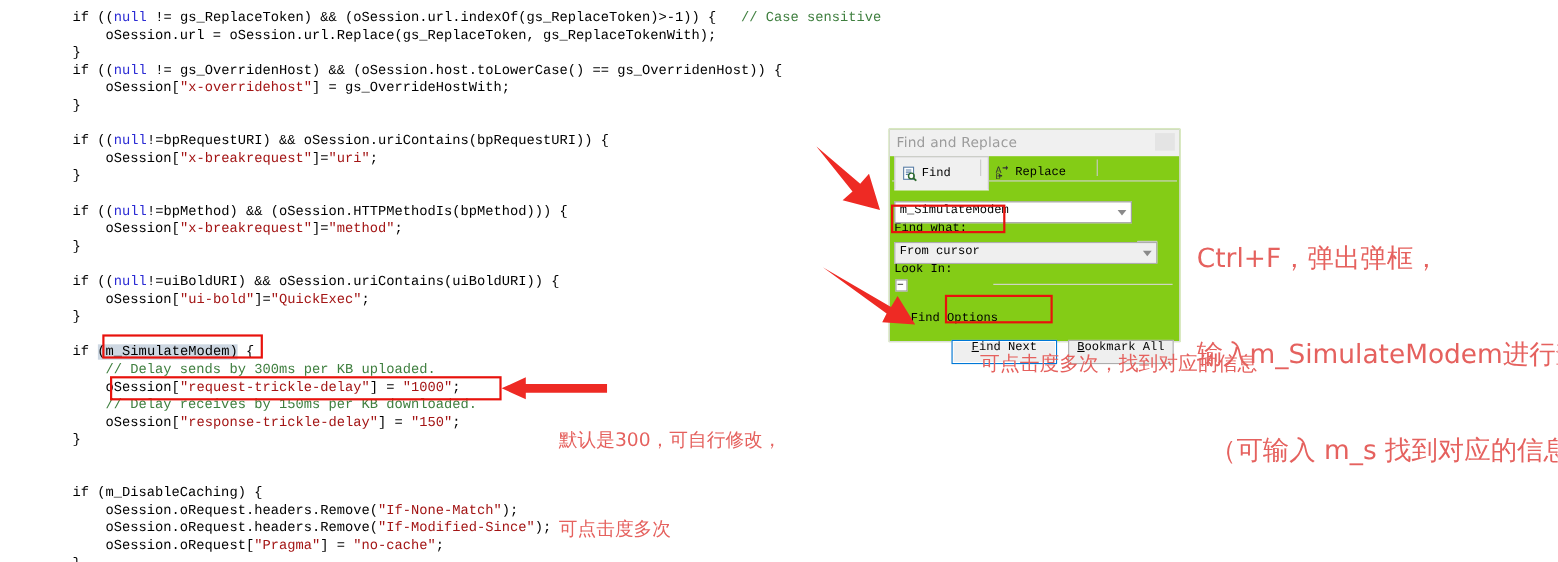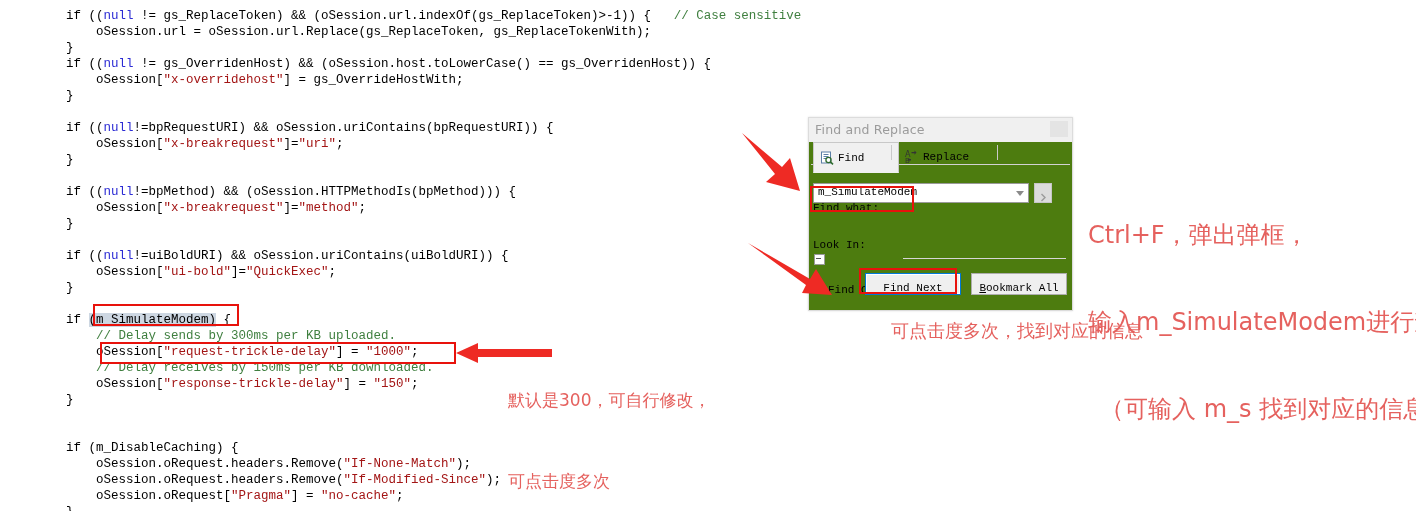"Find and Replace" #find-dialog { background: #4d7c0f -> #84cc16 }
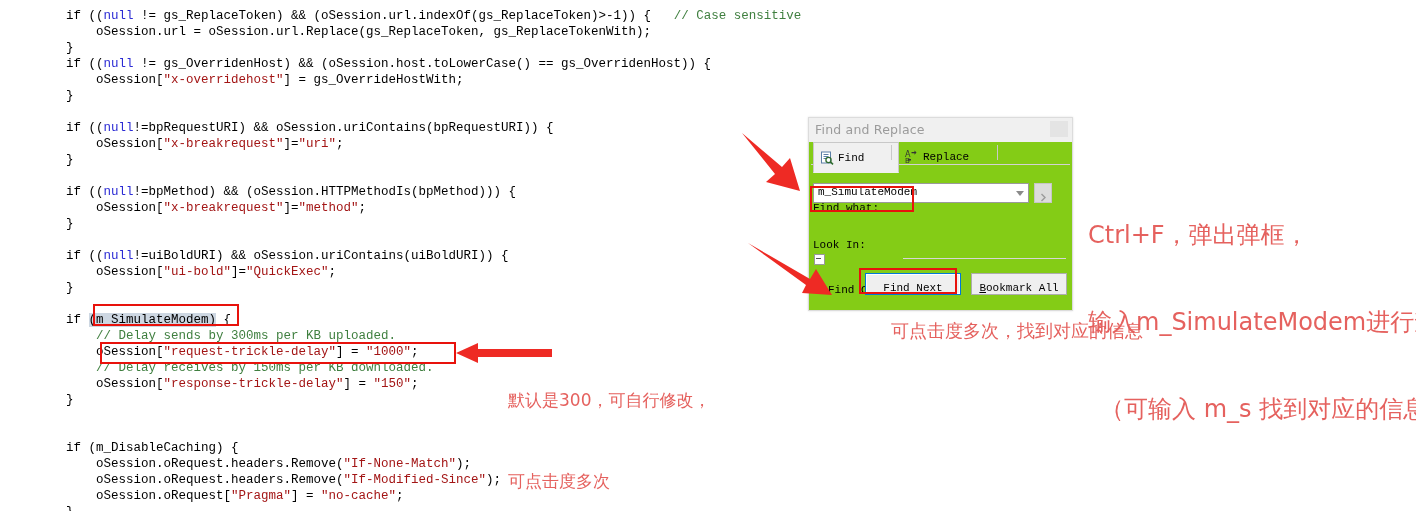"From cursor" div.fld { html: none -> <div> <span>From cursor</span> <span></span> </div> }
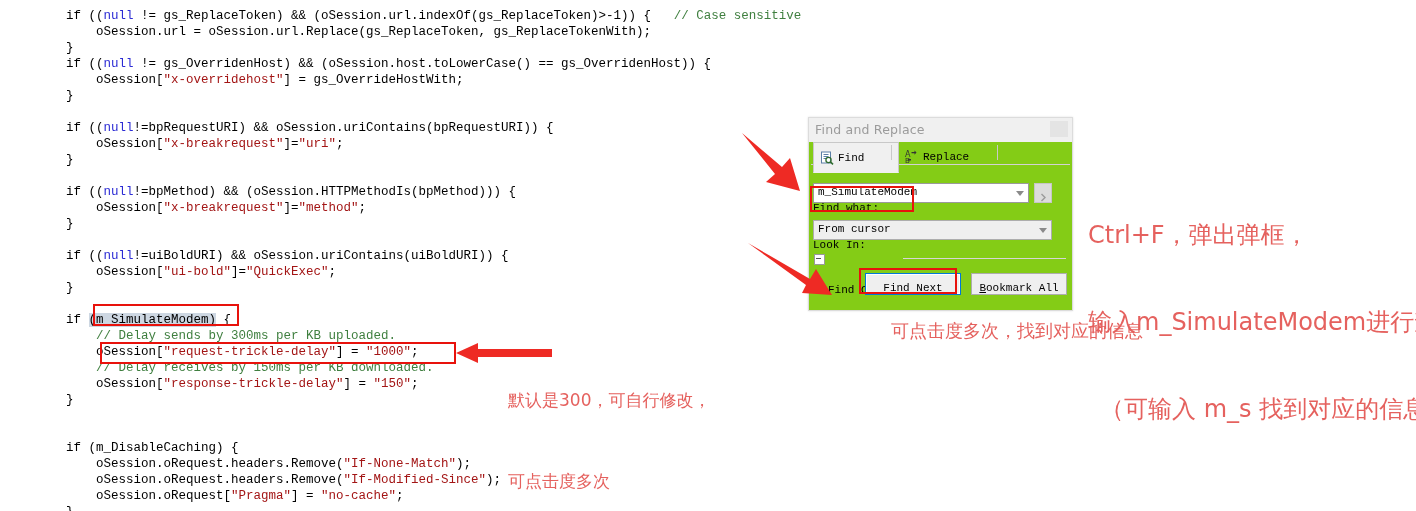"Find Next" .btn { align-items: flex-end -> flex-start; margin-top: none -> 36px }
